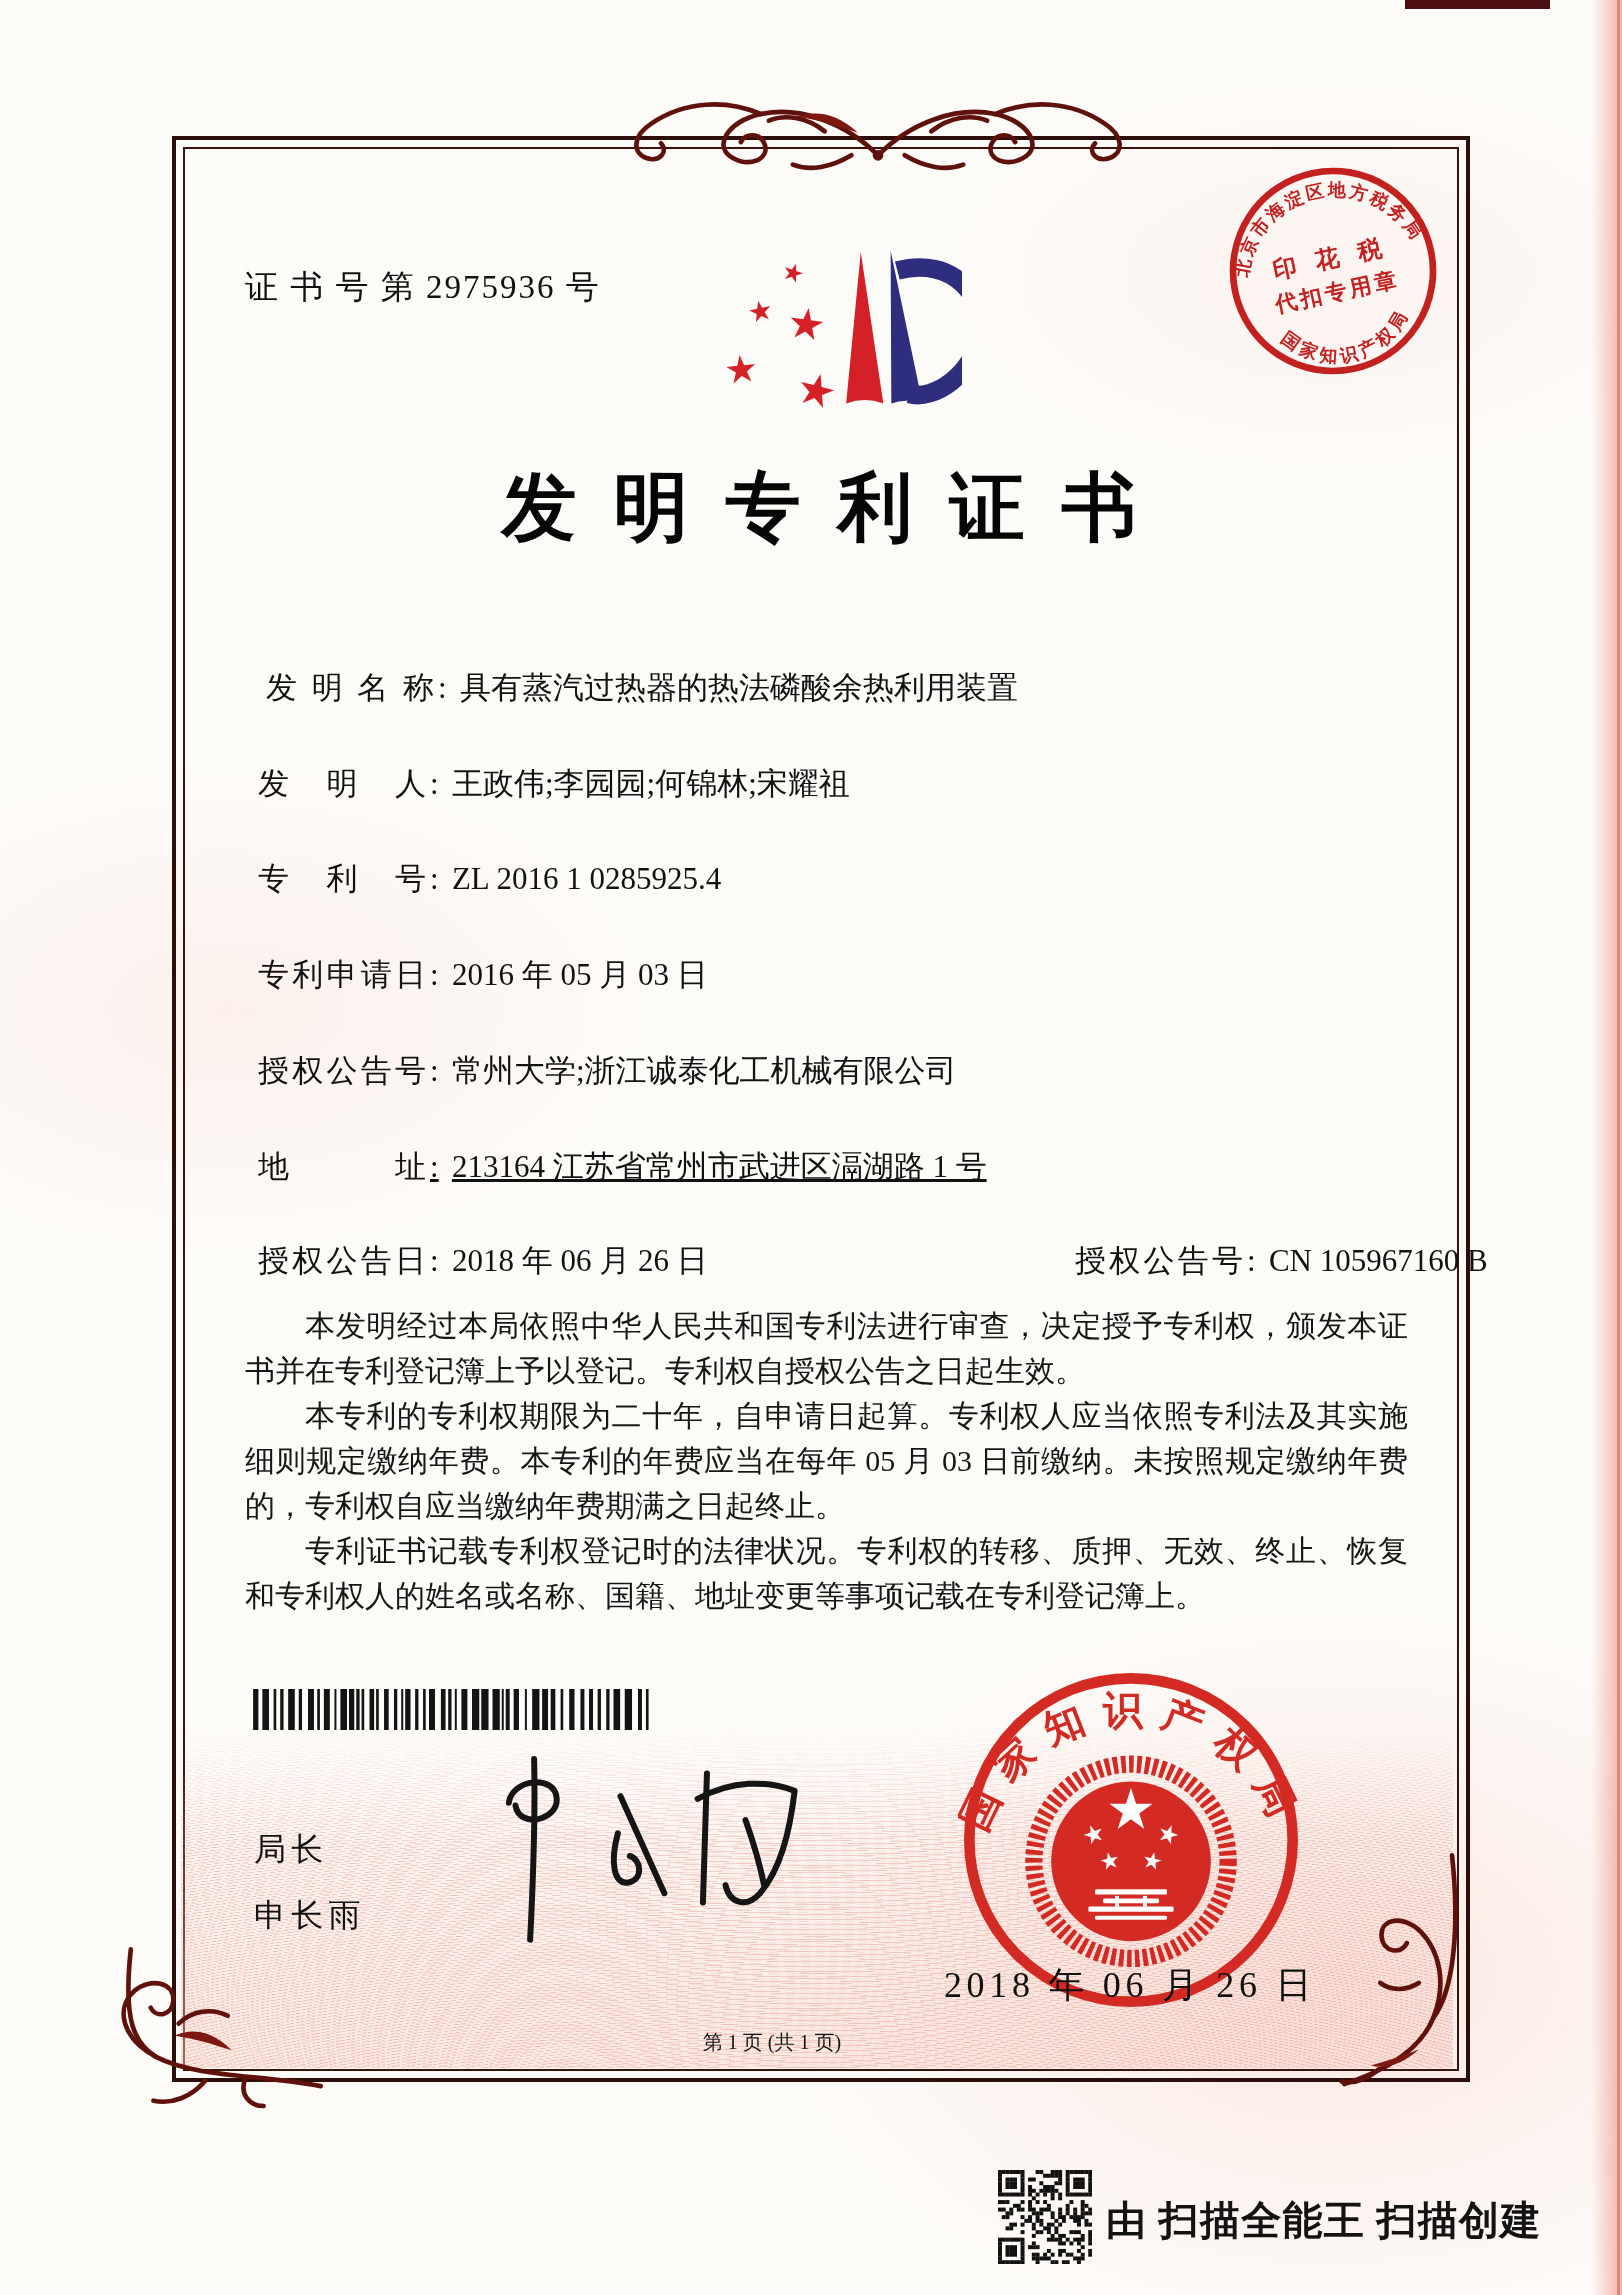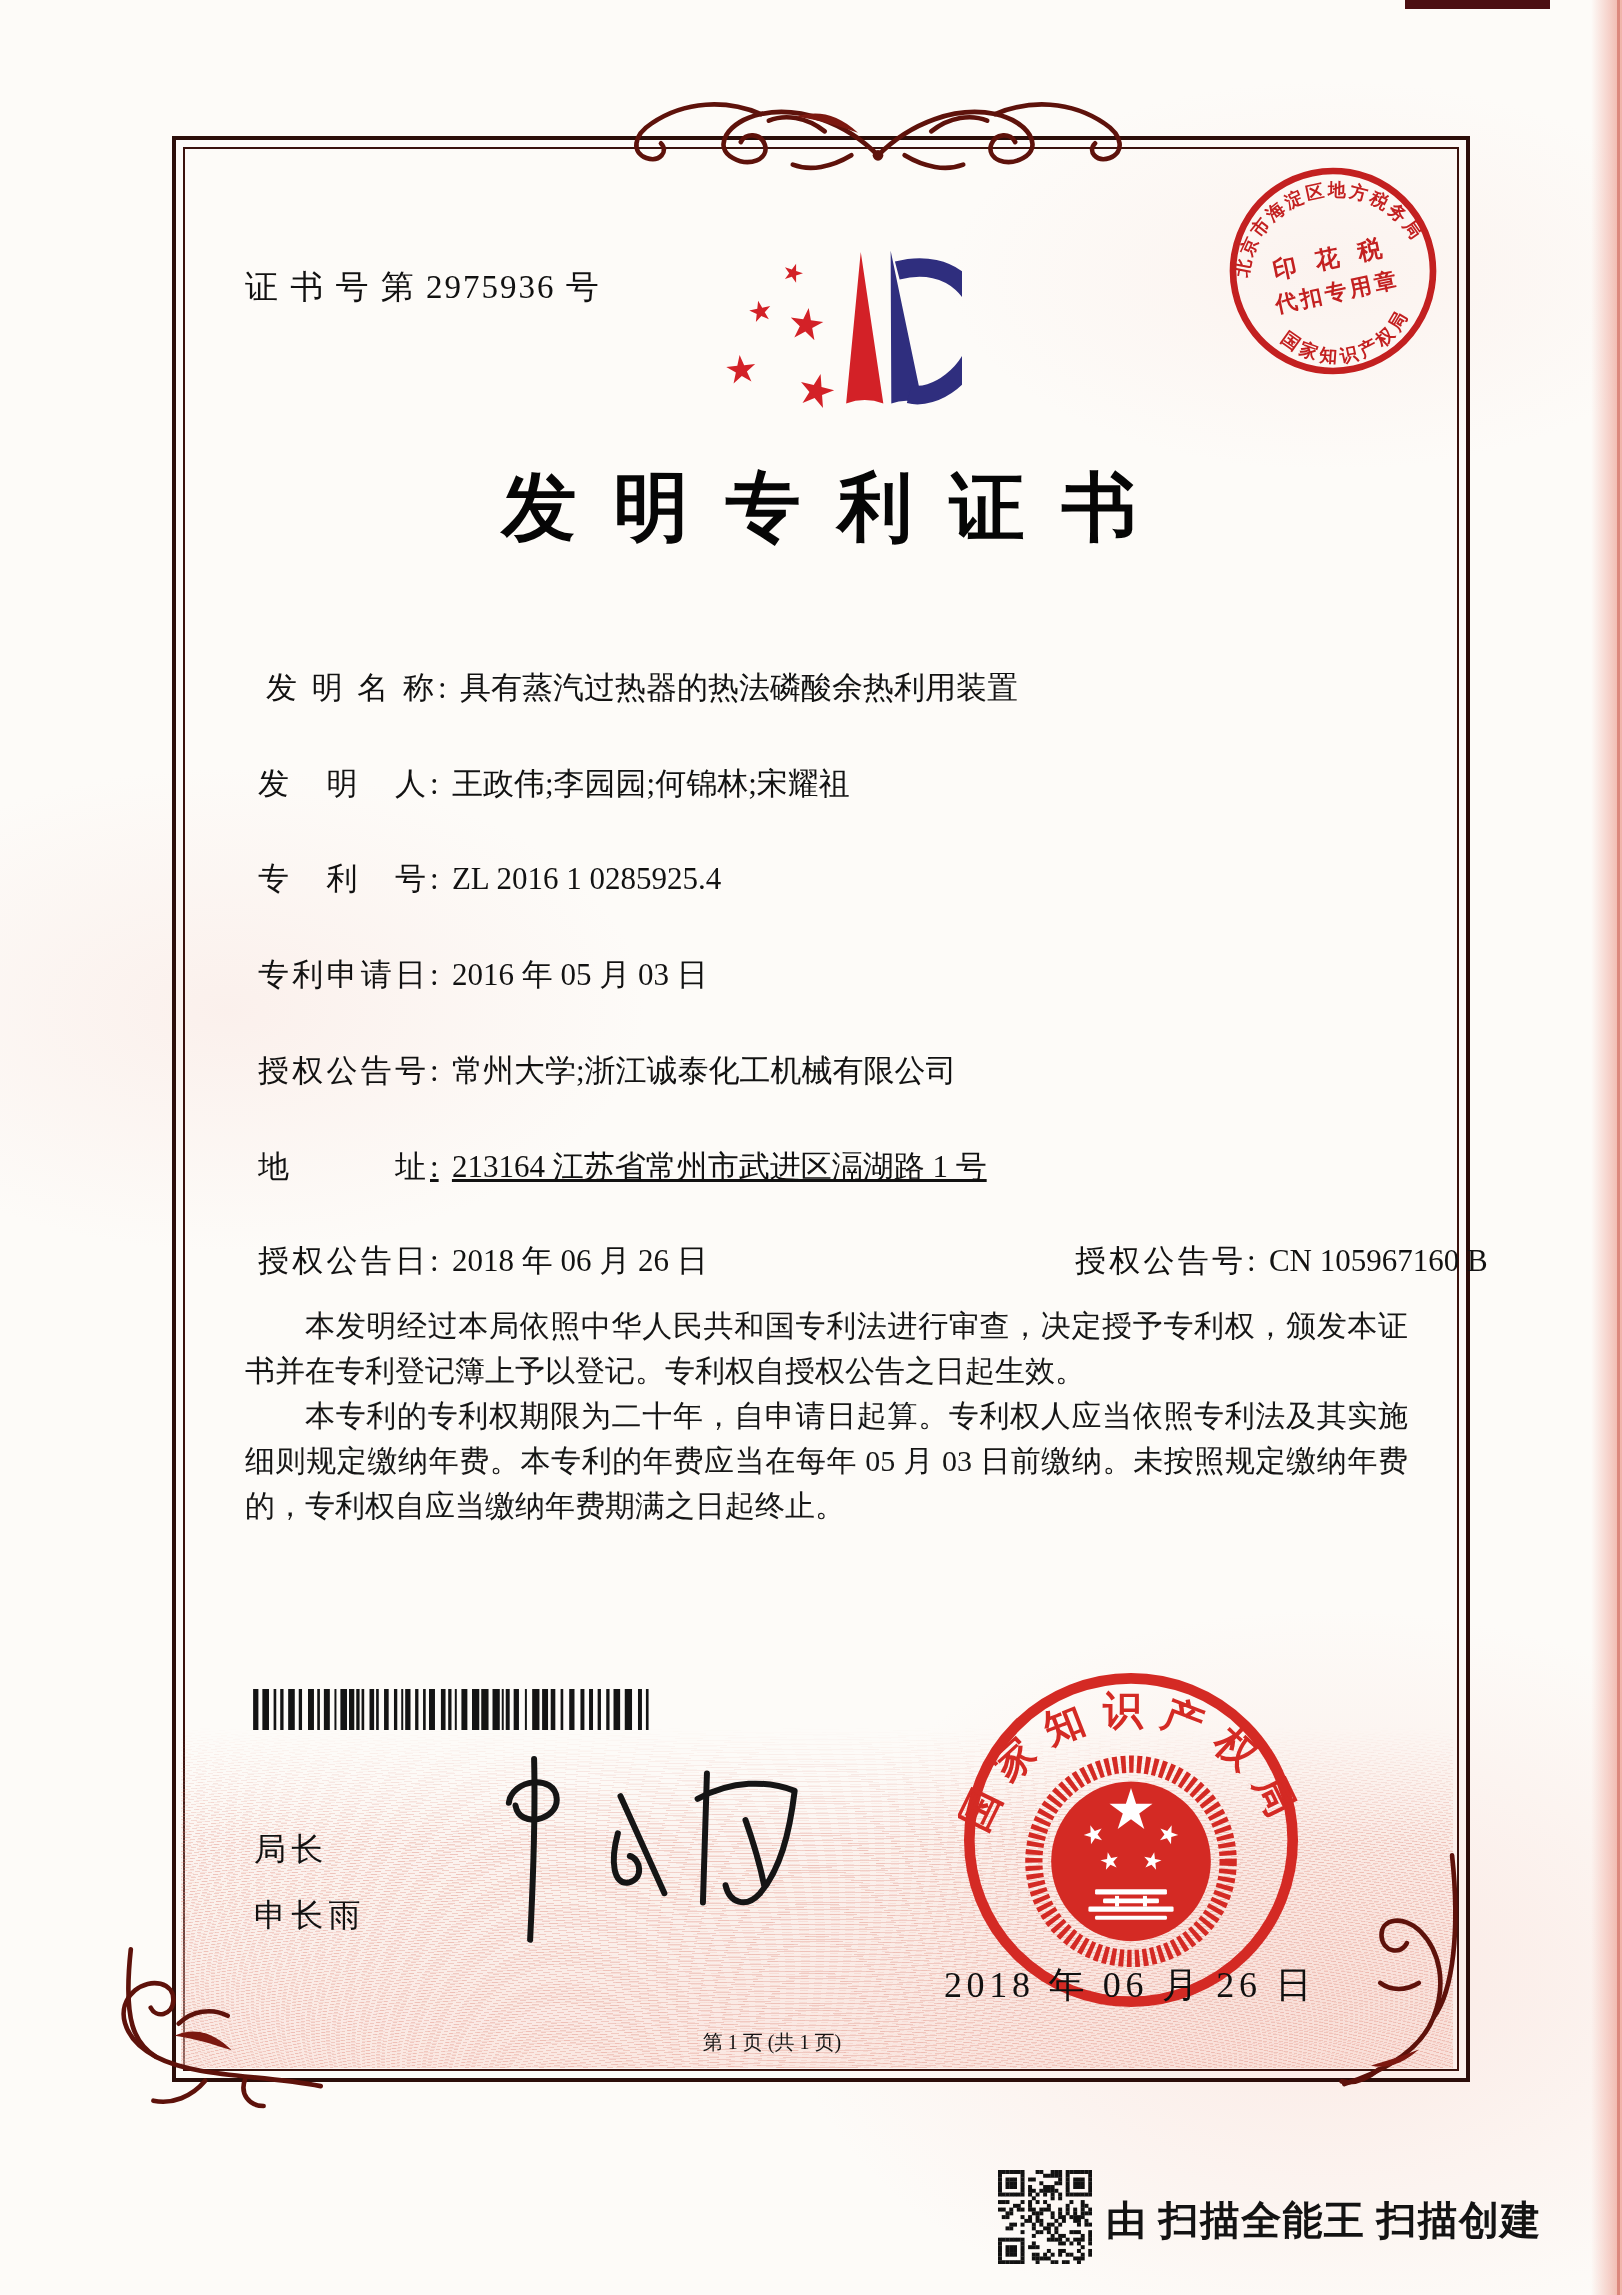"专利证书记载专利权登记时的法律状况。专利权的转移、质押、无效、终止、恢复和专利权" p { html: none -> <p>专利证书记载专利权登记时的法律状况。专利权的转移、质押、无效、终止、恢复和专利权人的姓名或名称、国籍、地址变更等事项记载在专利登记簿上。</p> }
